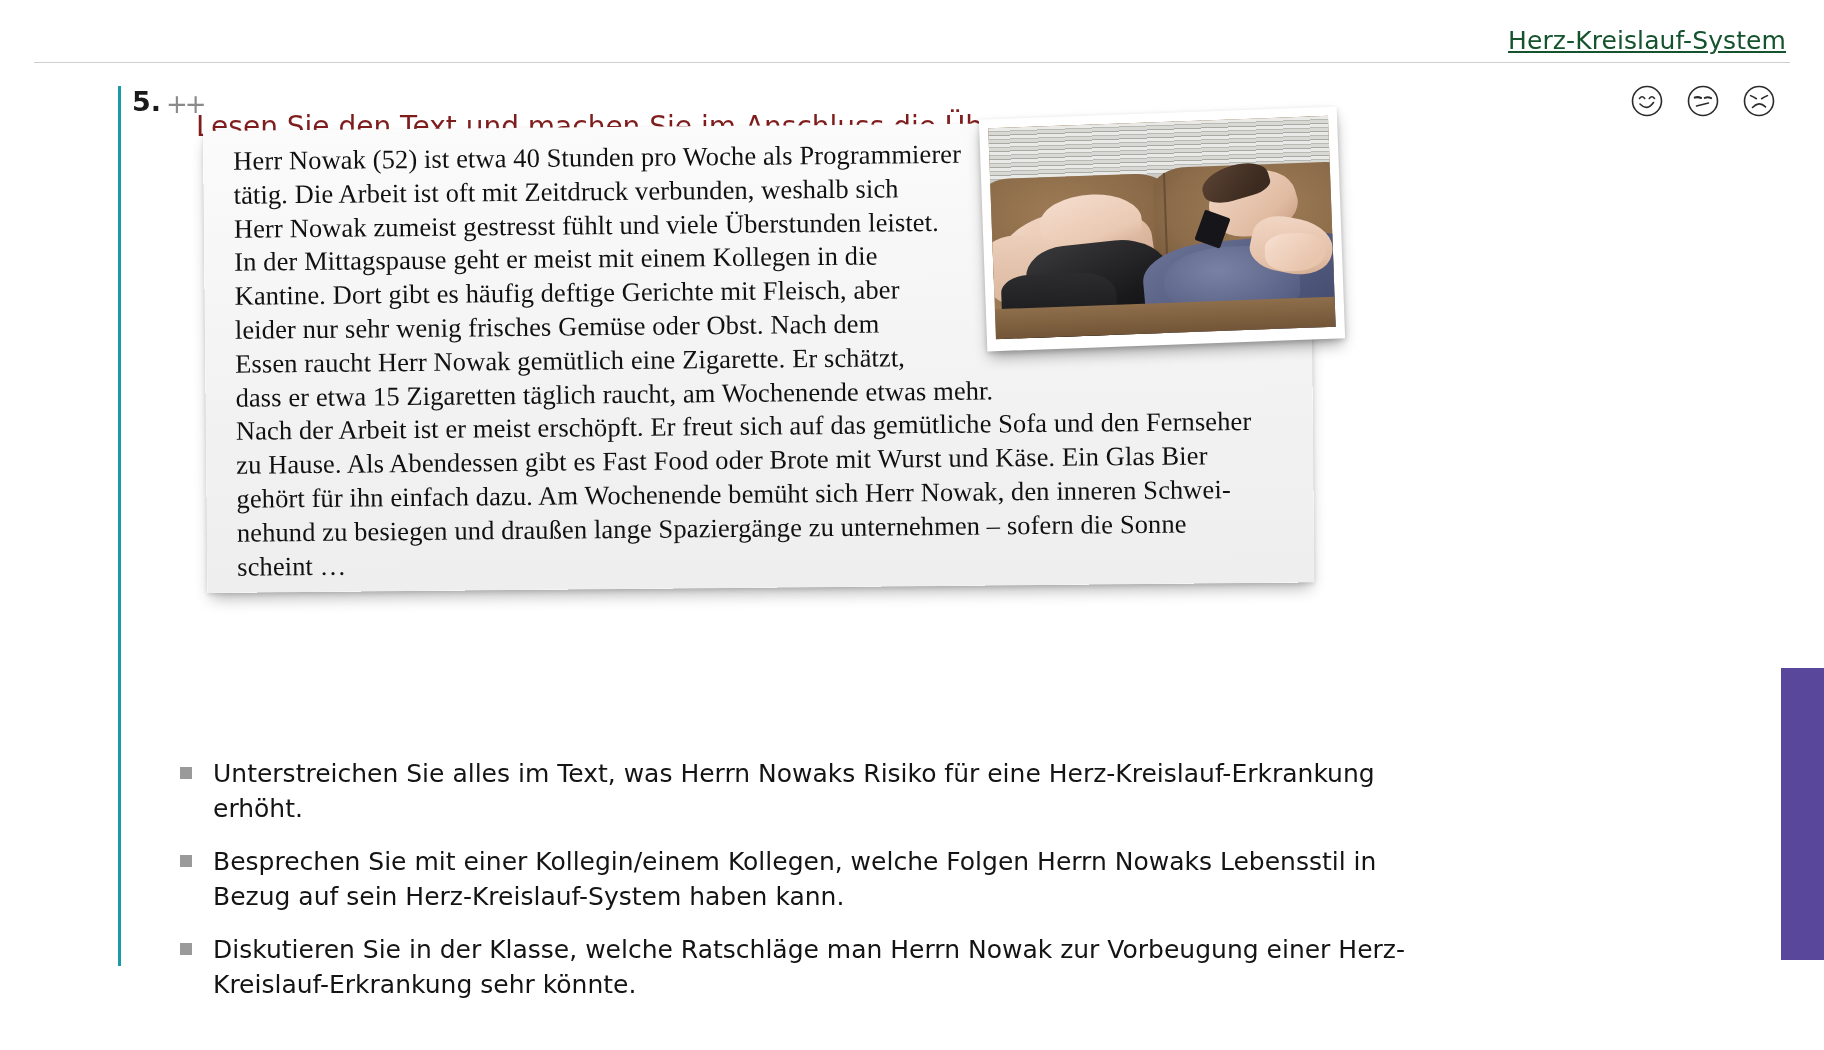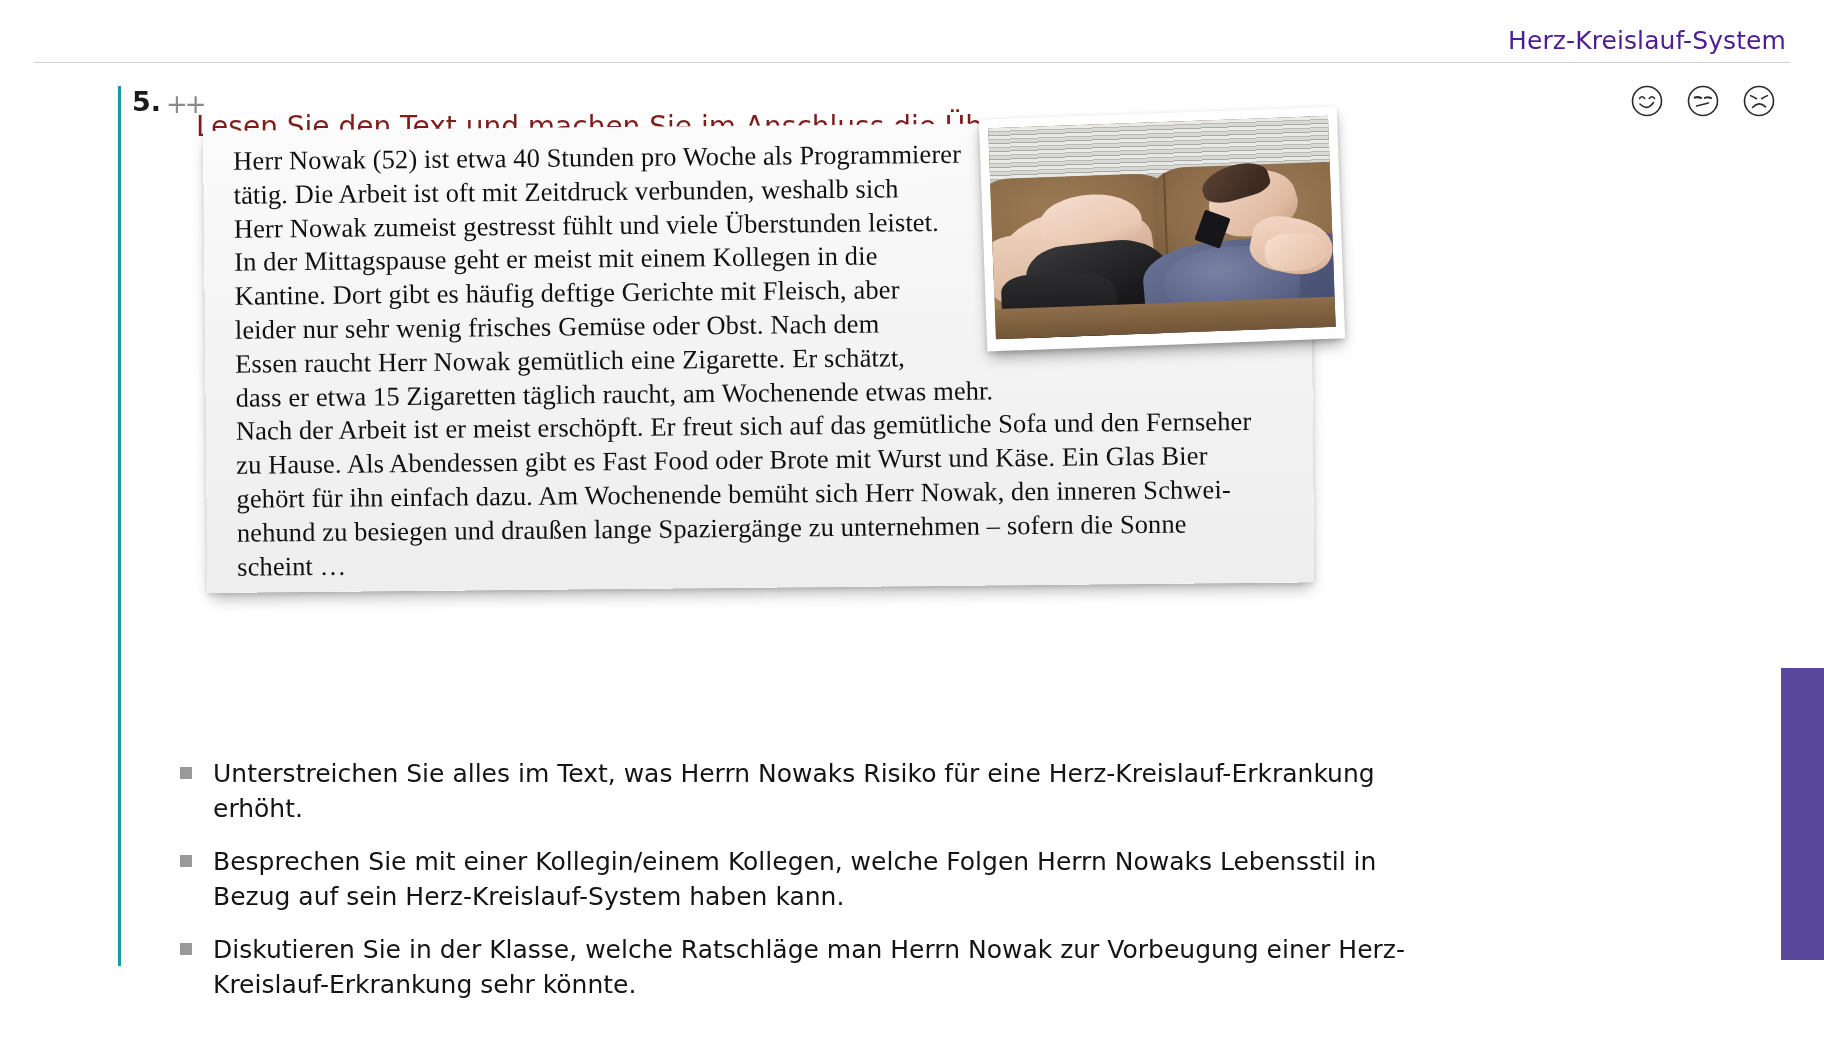"Herz-Kreislauf-System" div { color: #4c1d95 -> #14532d; text-decoration: none -> underline }
